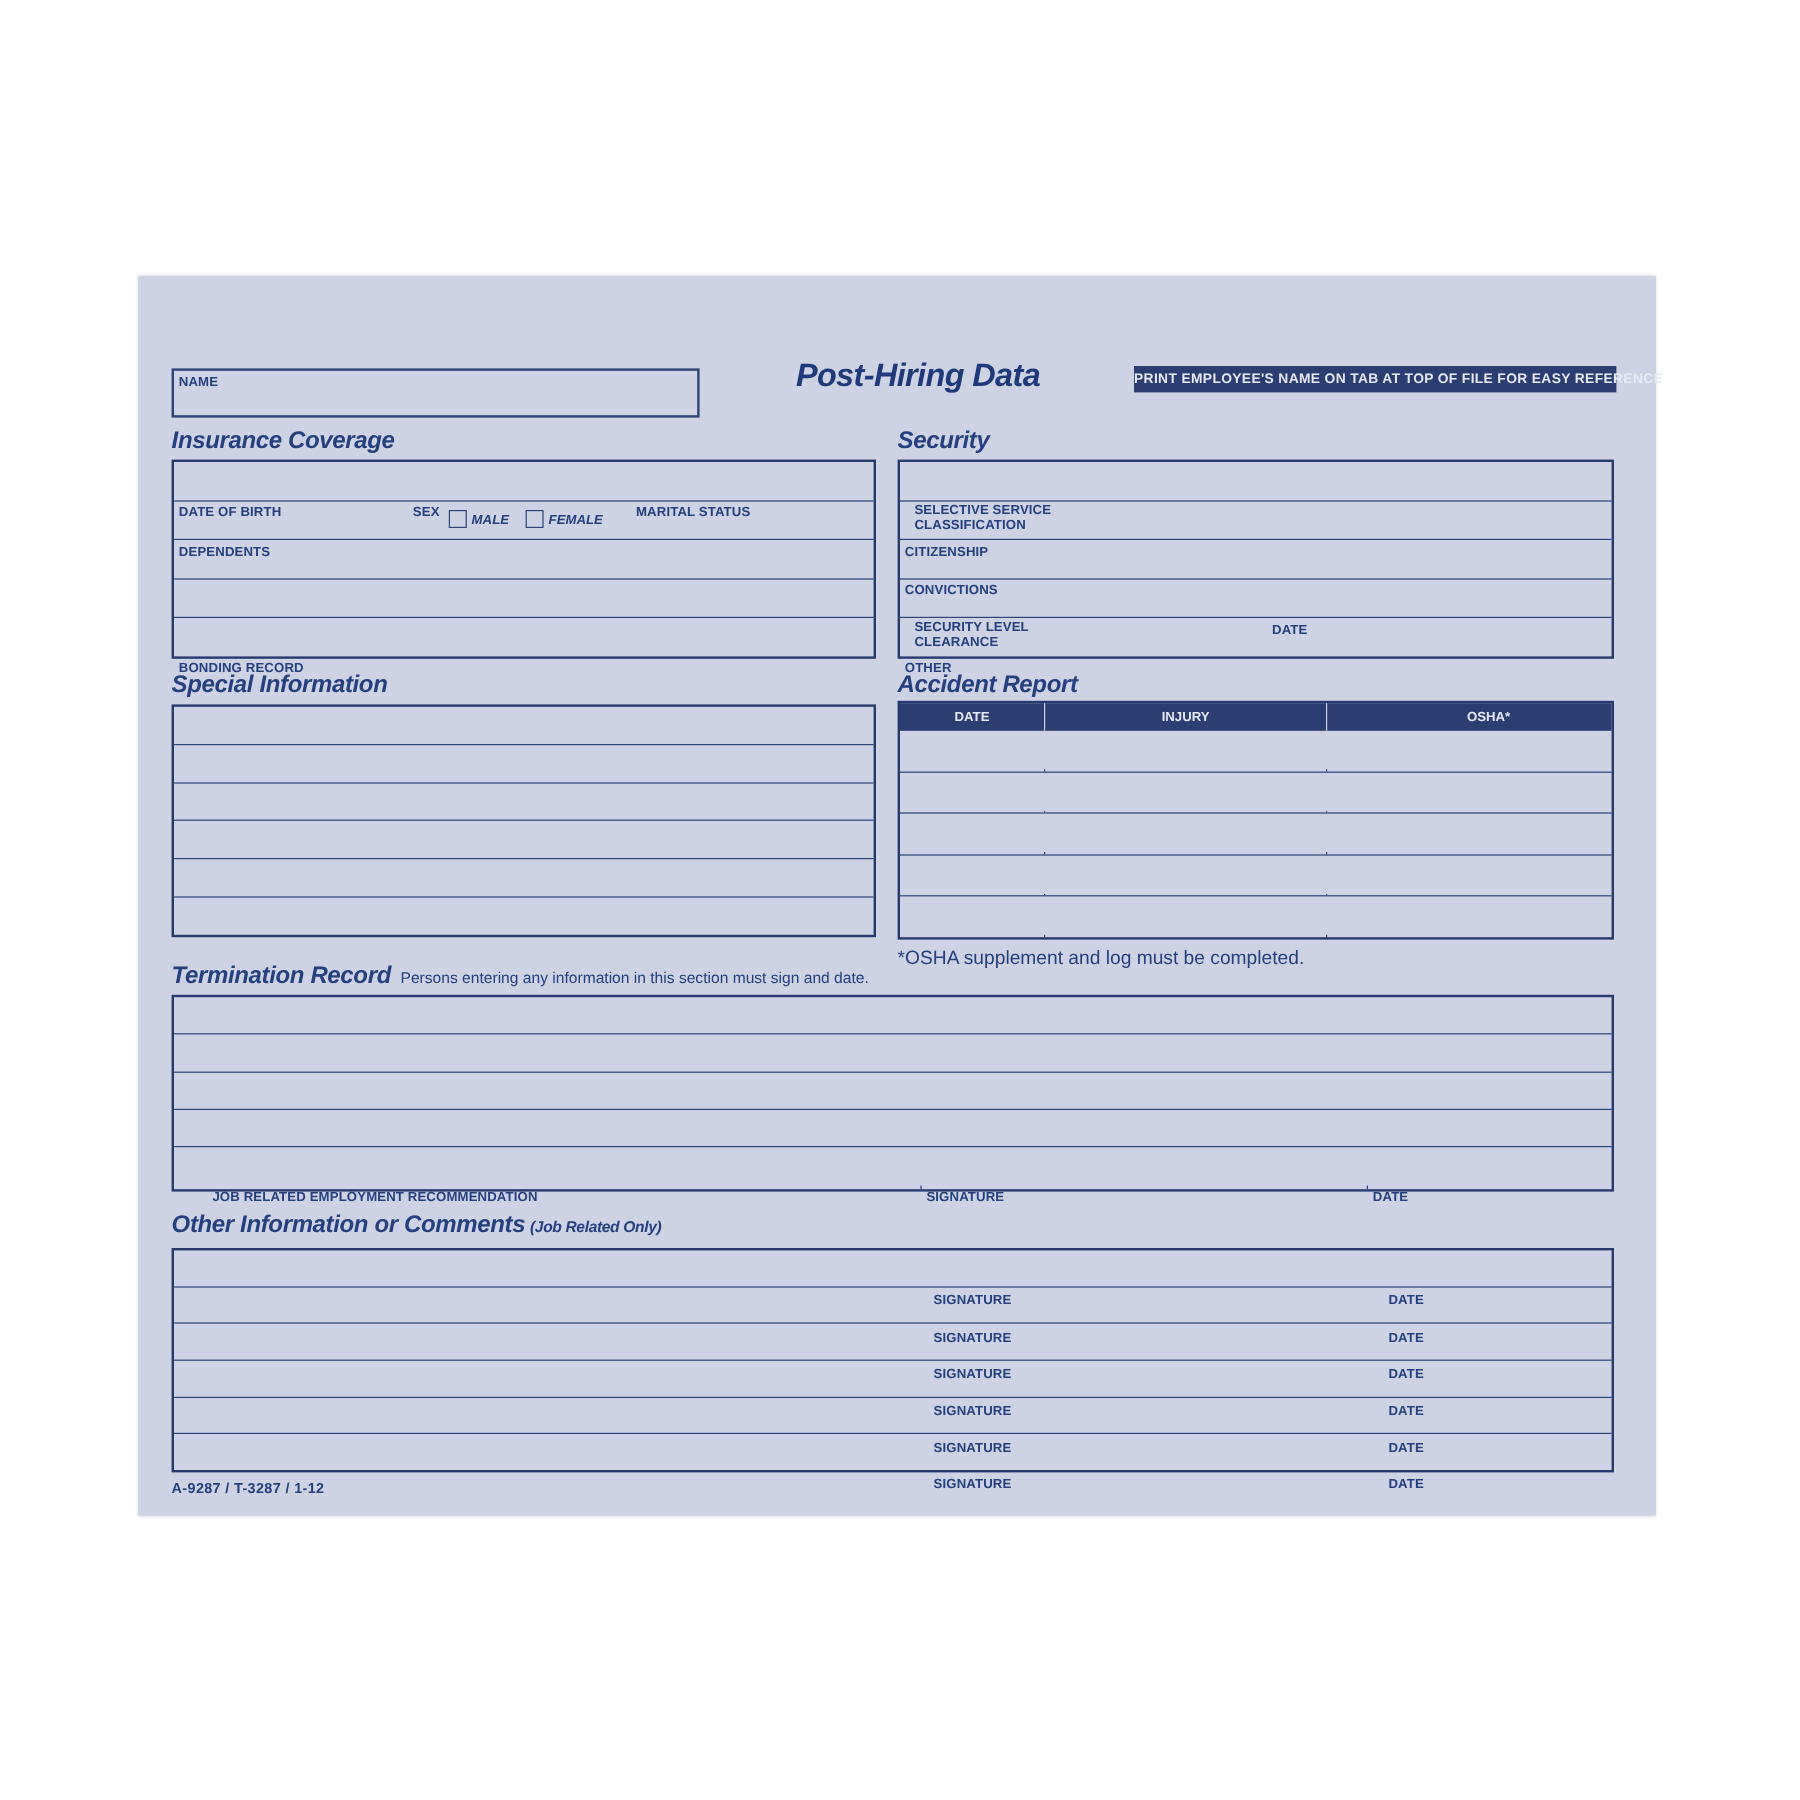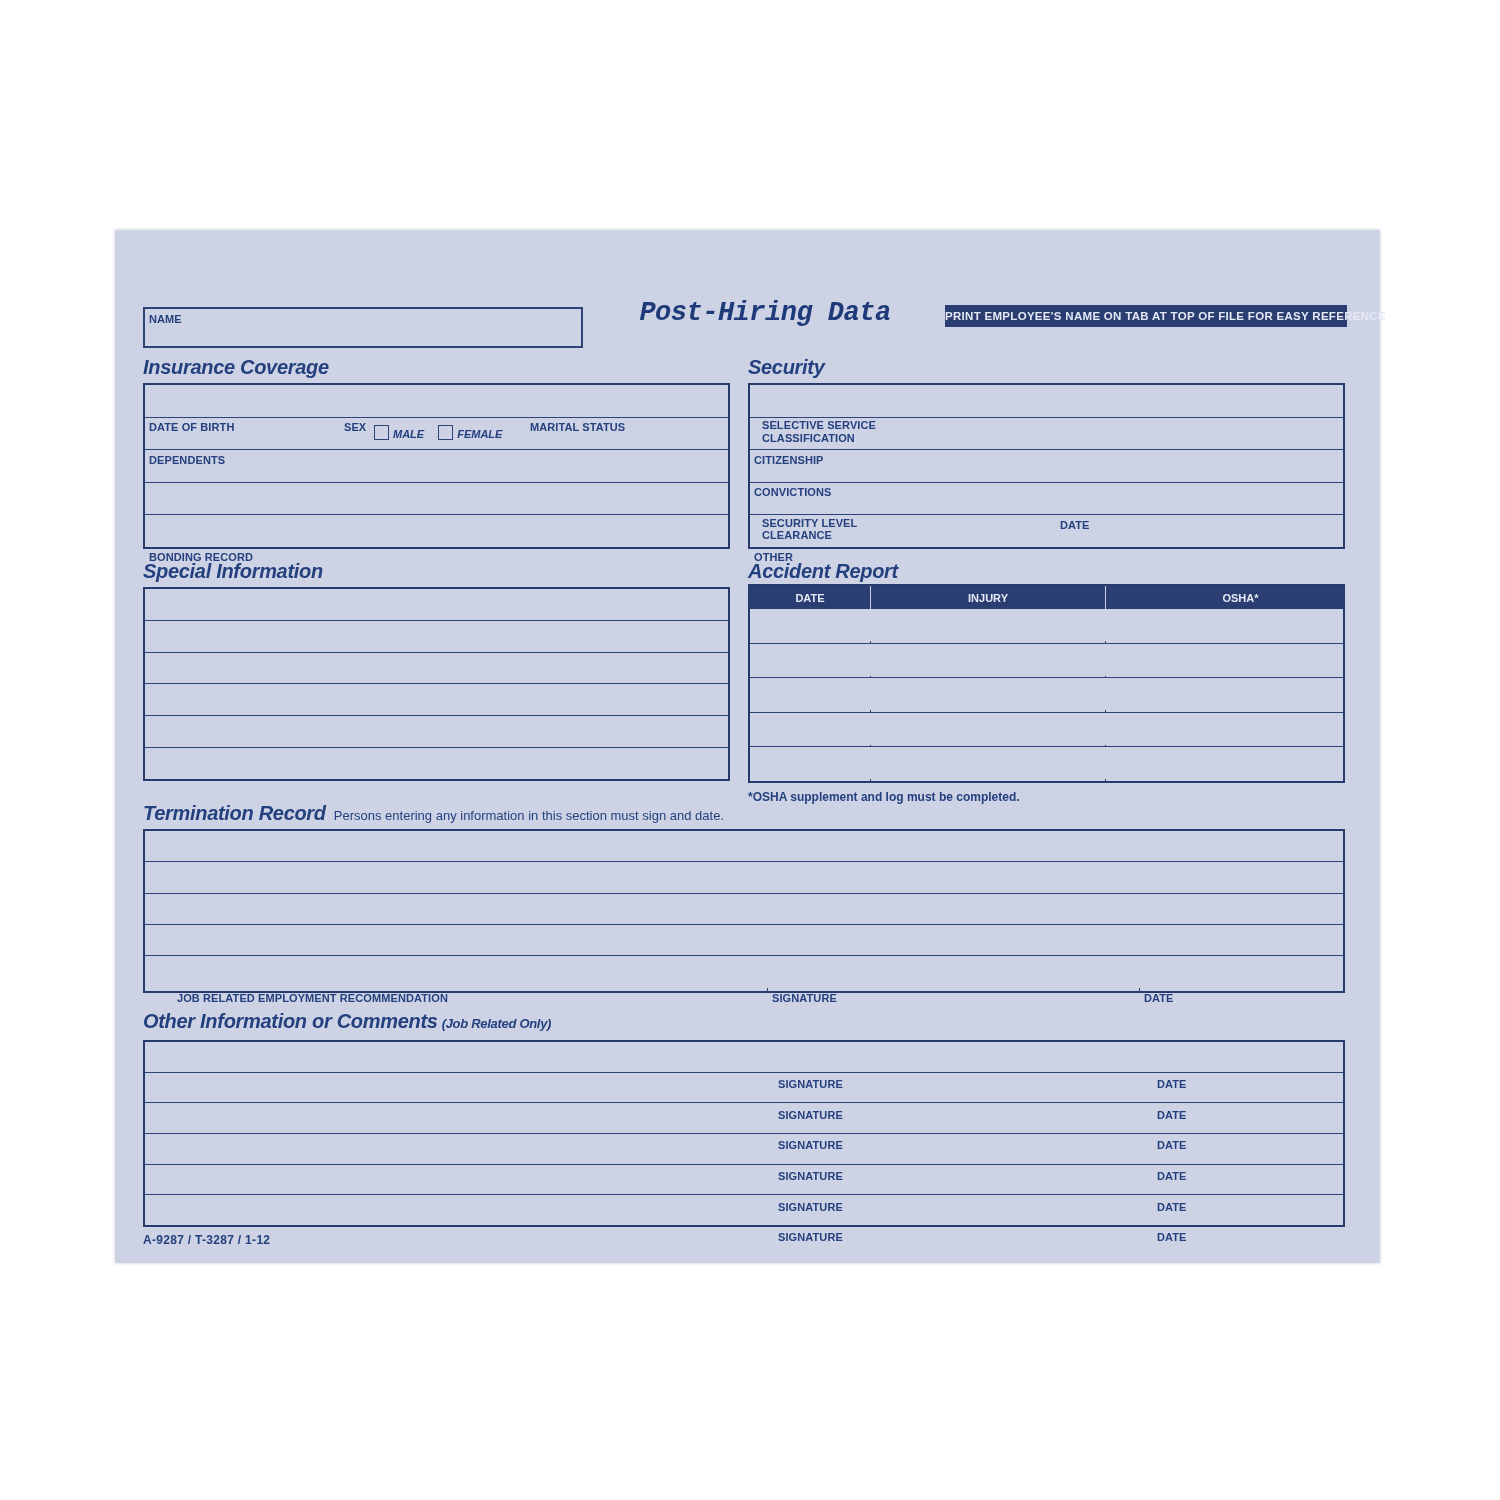"Post-Hiring Data" div.abs { font-family: Liberation Mono, monospace -> none }
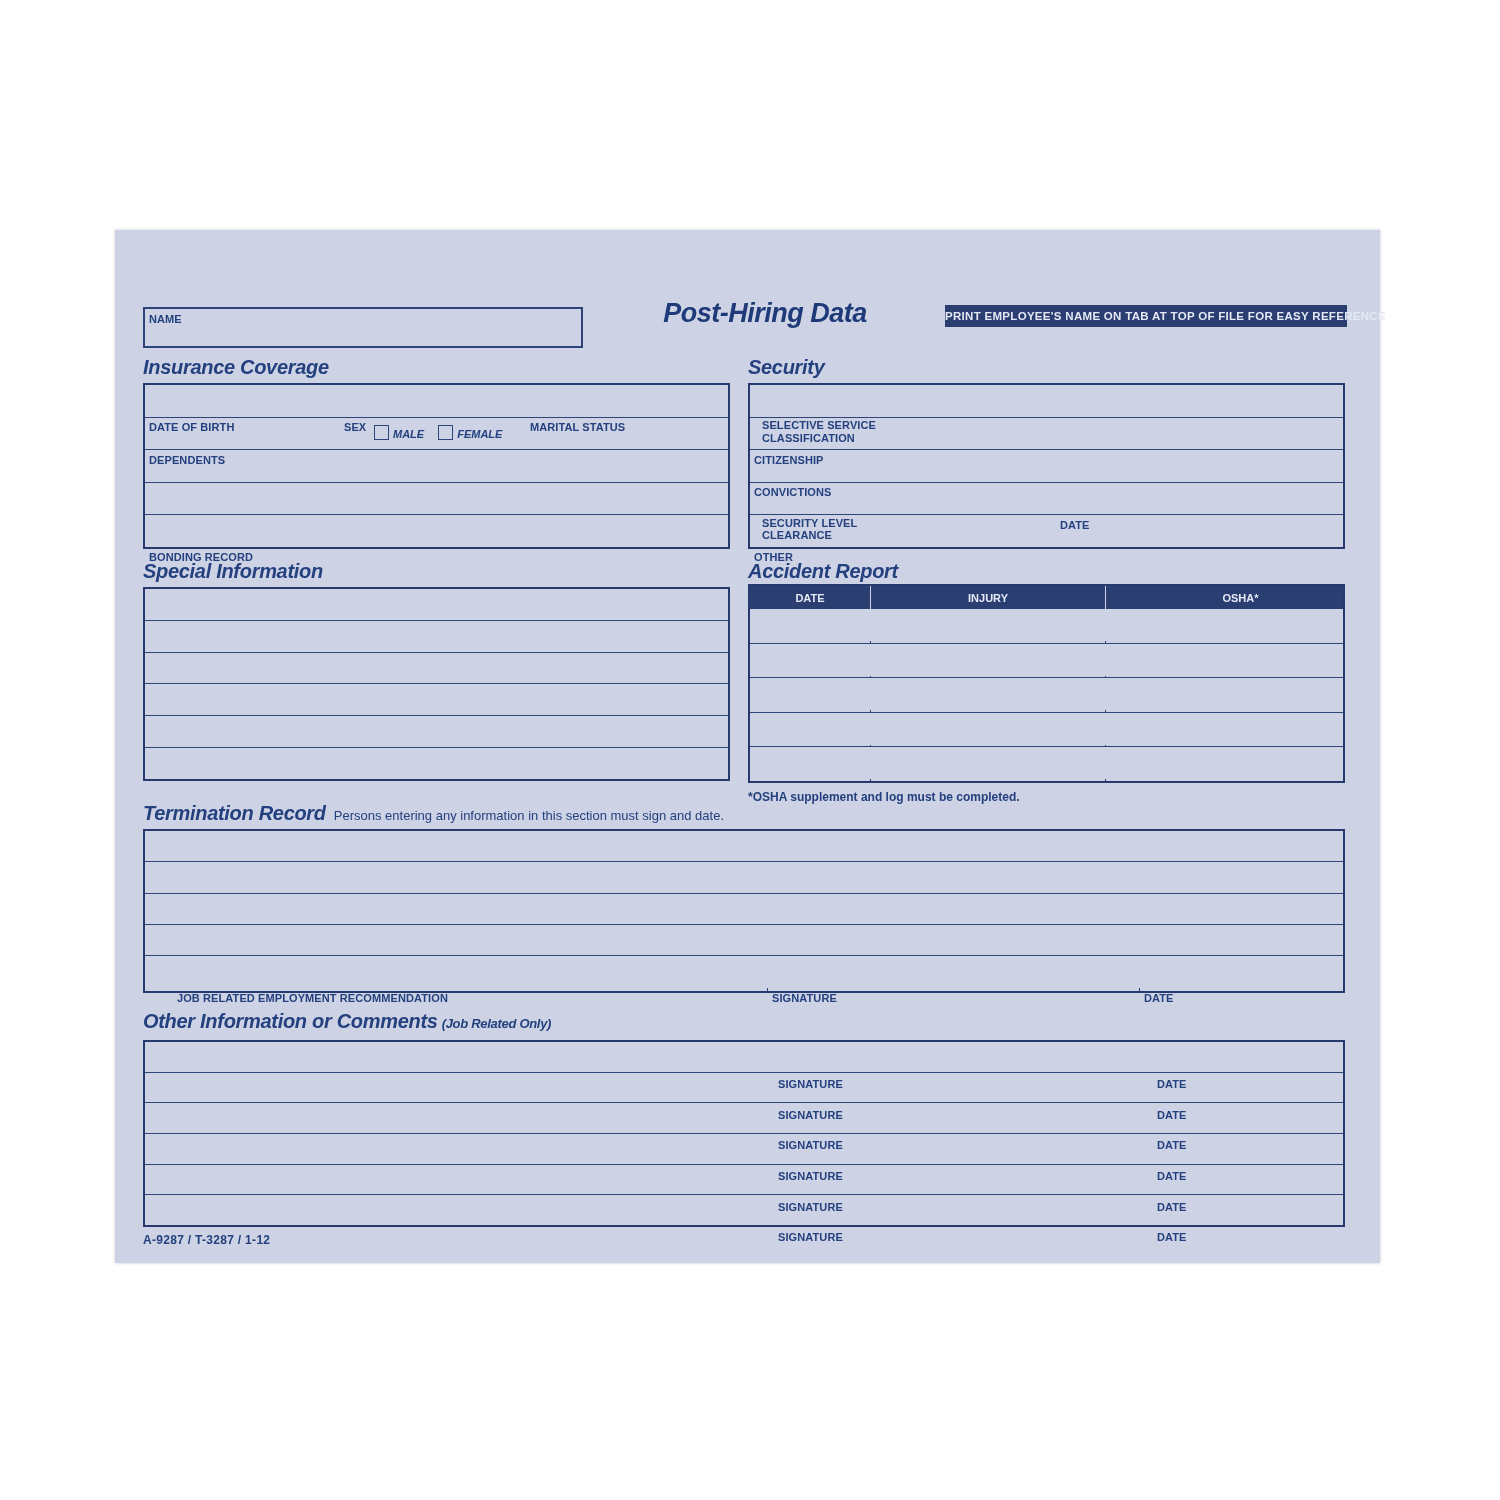"*OSHA supplement and log must" .footnote { font-size: 12px -> 16px; font-weight: 700 -> 400 }
